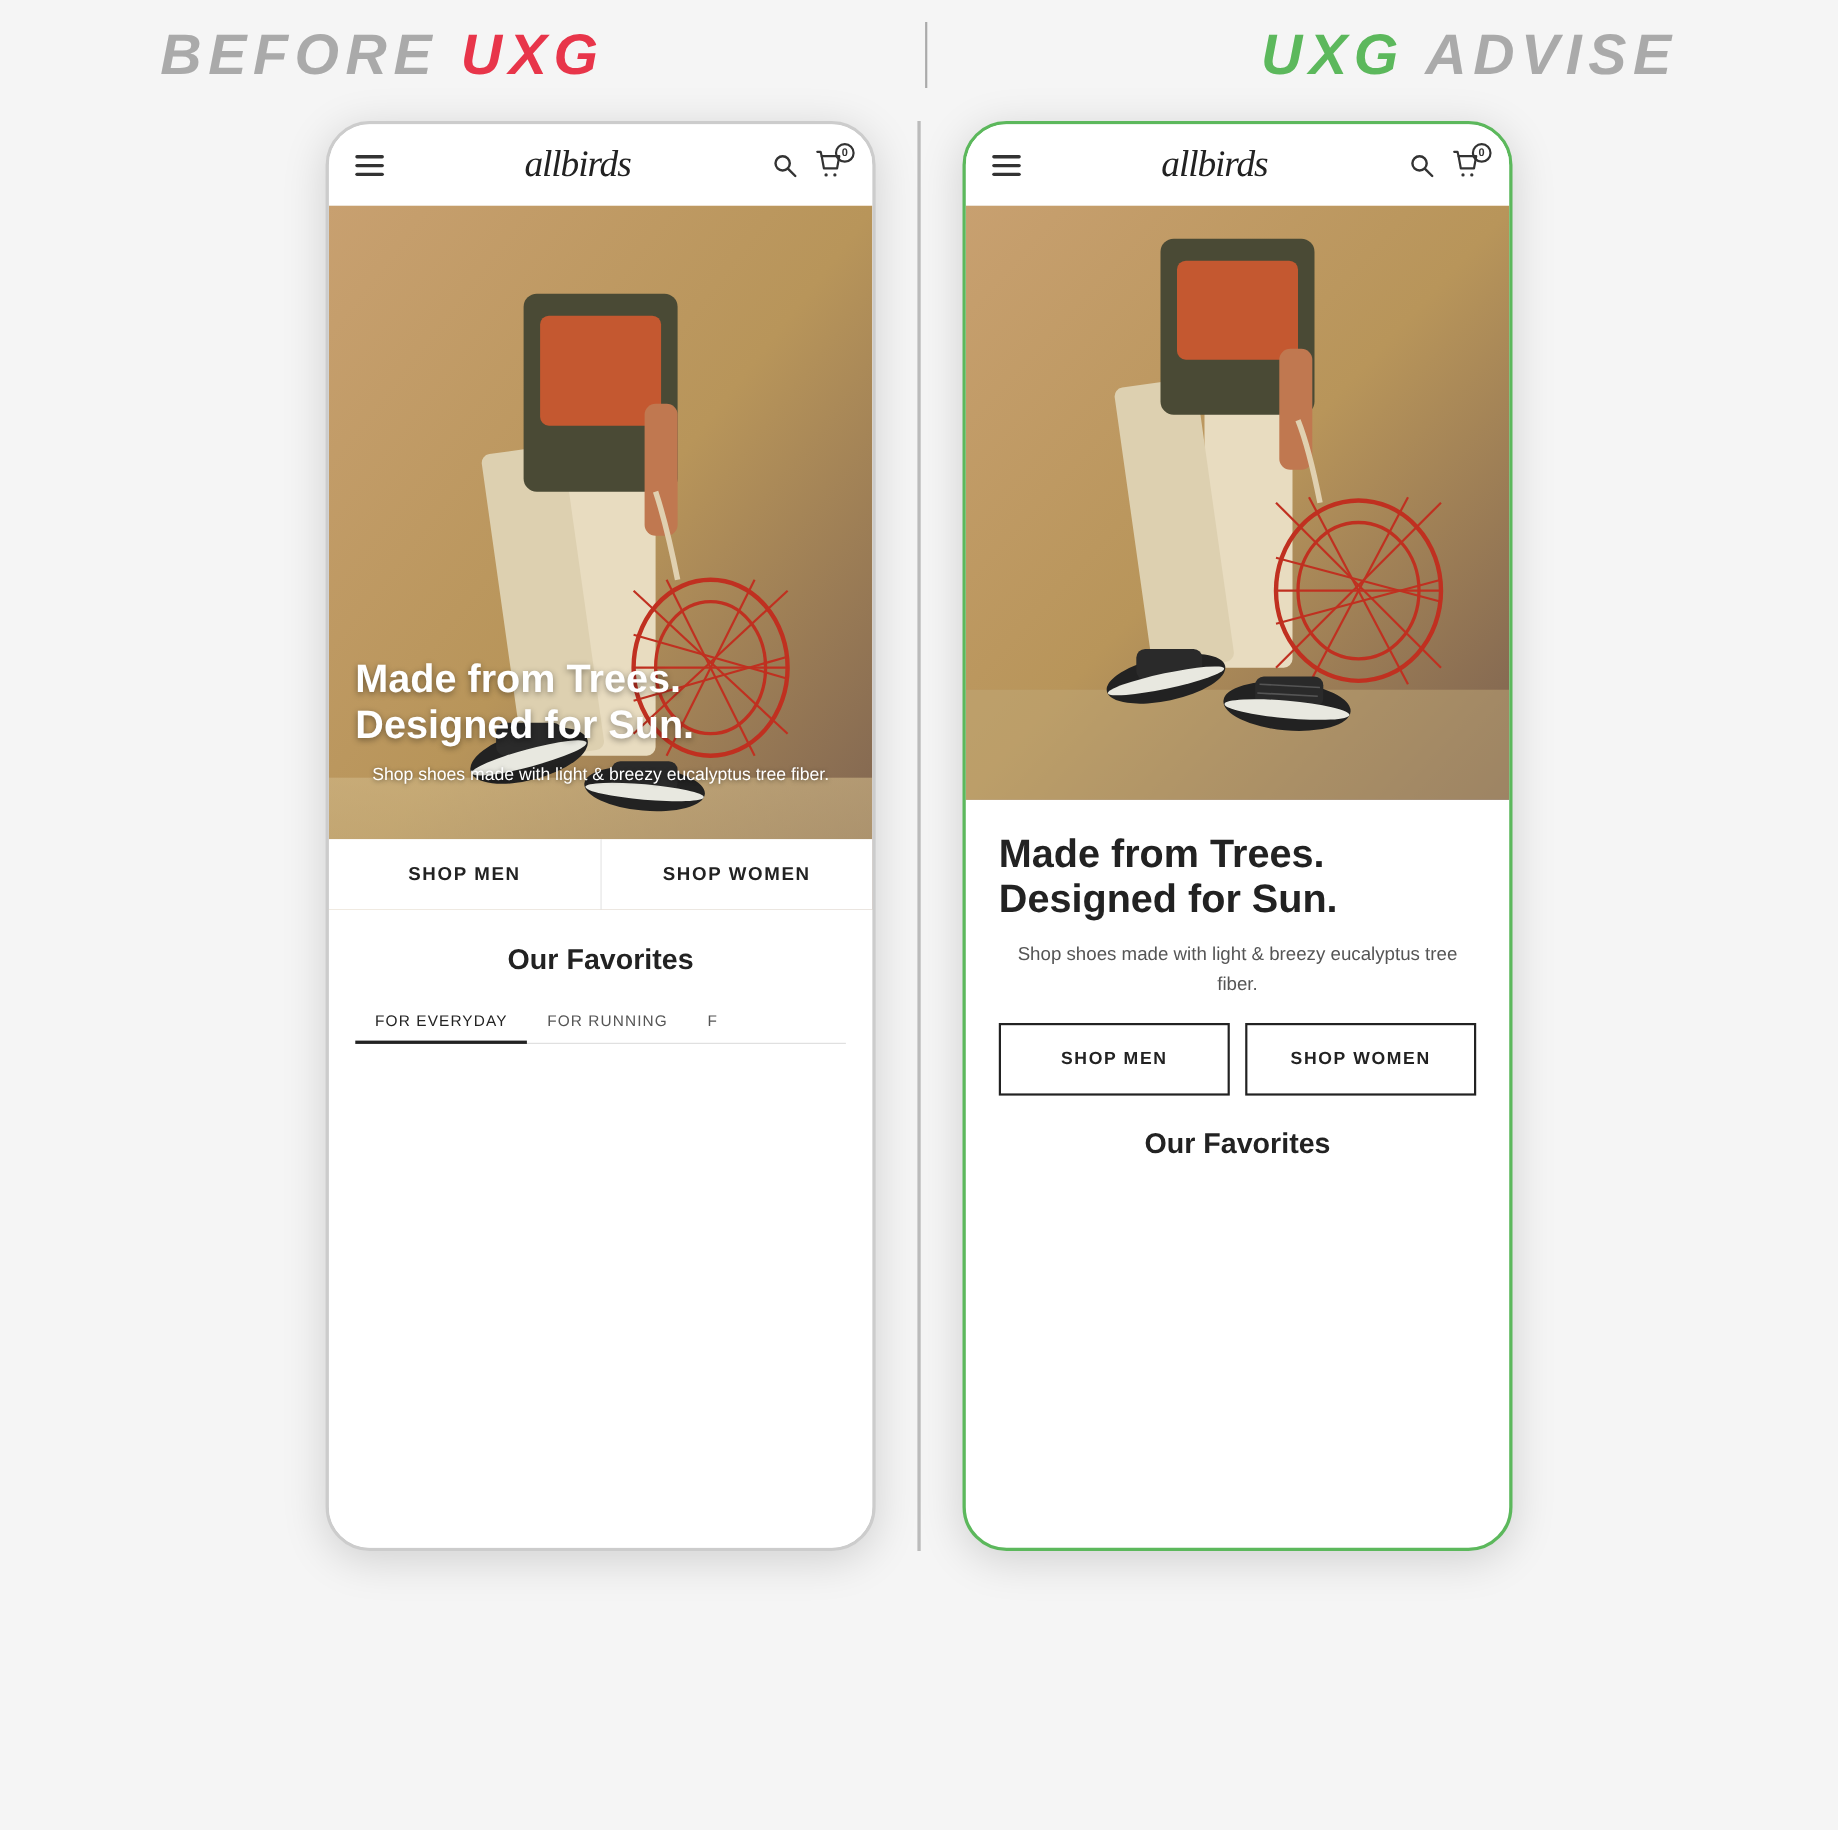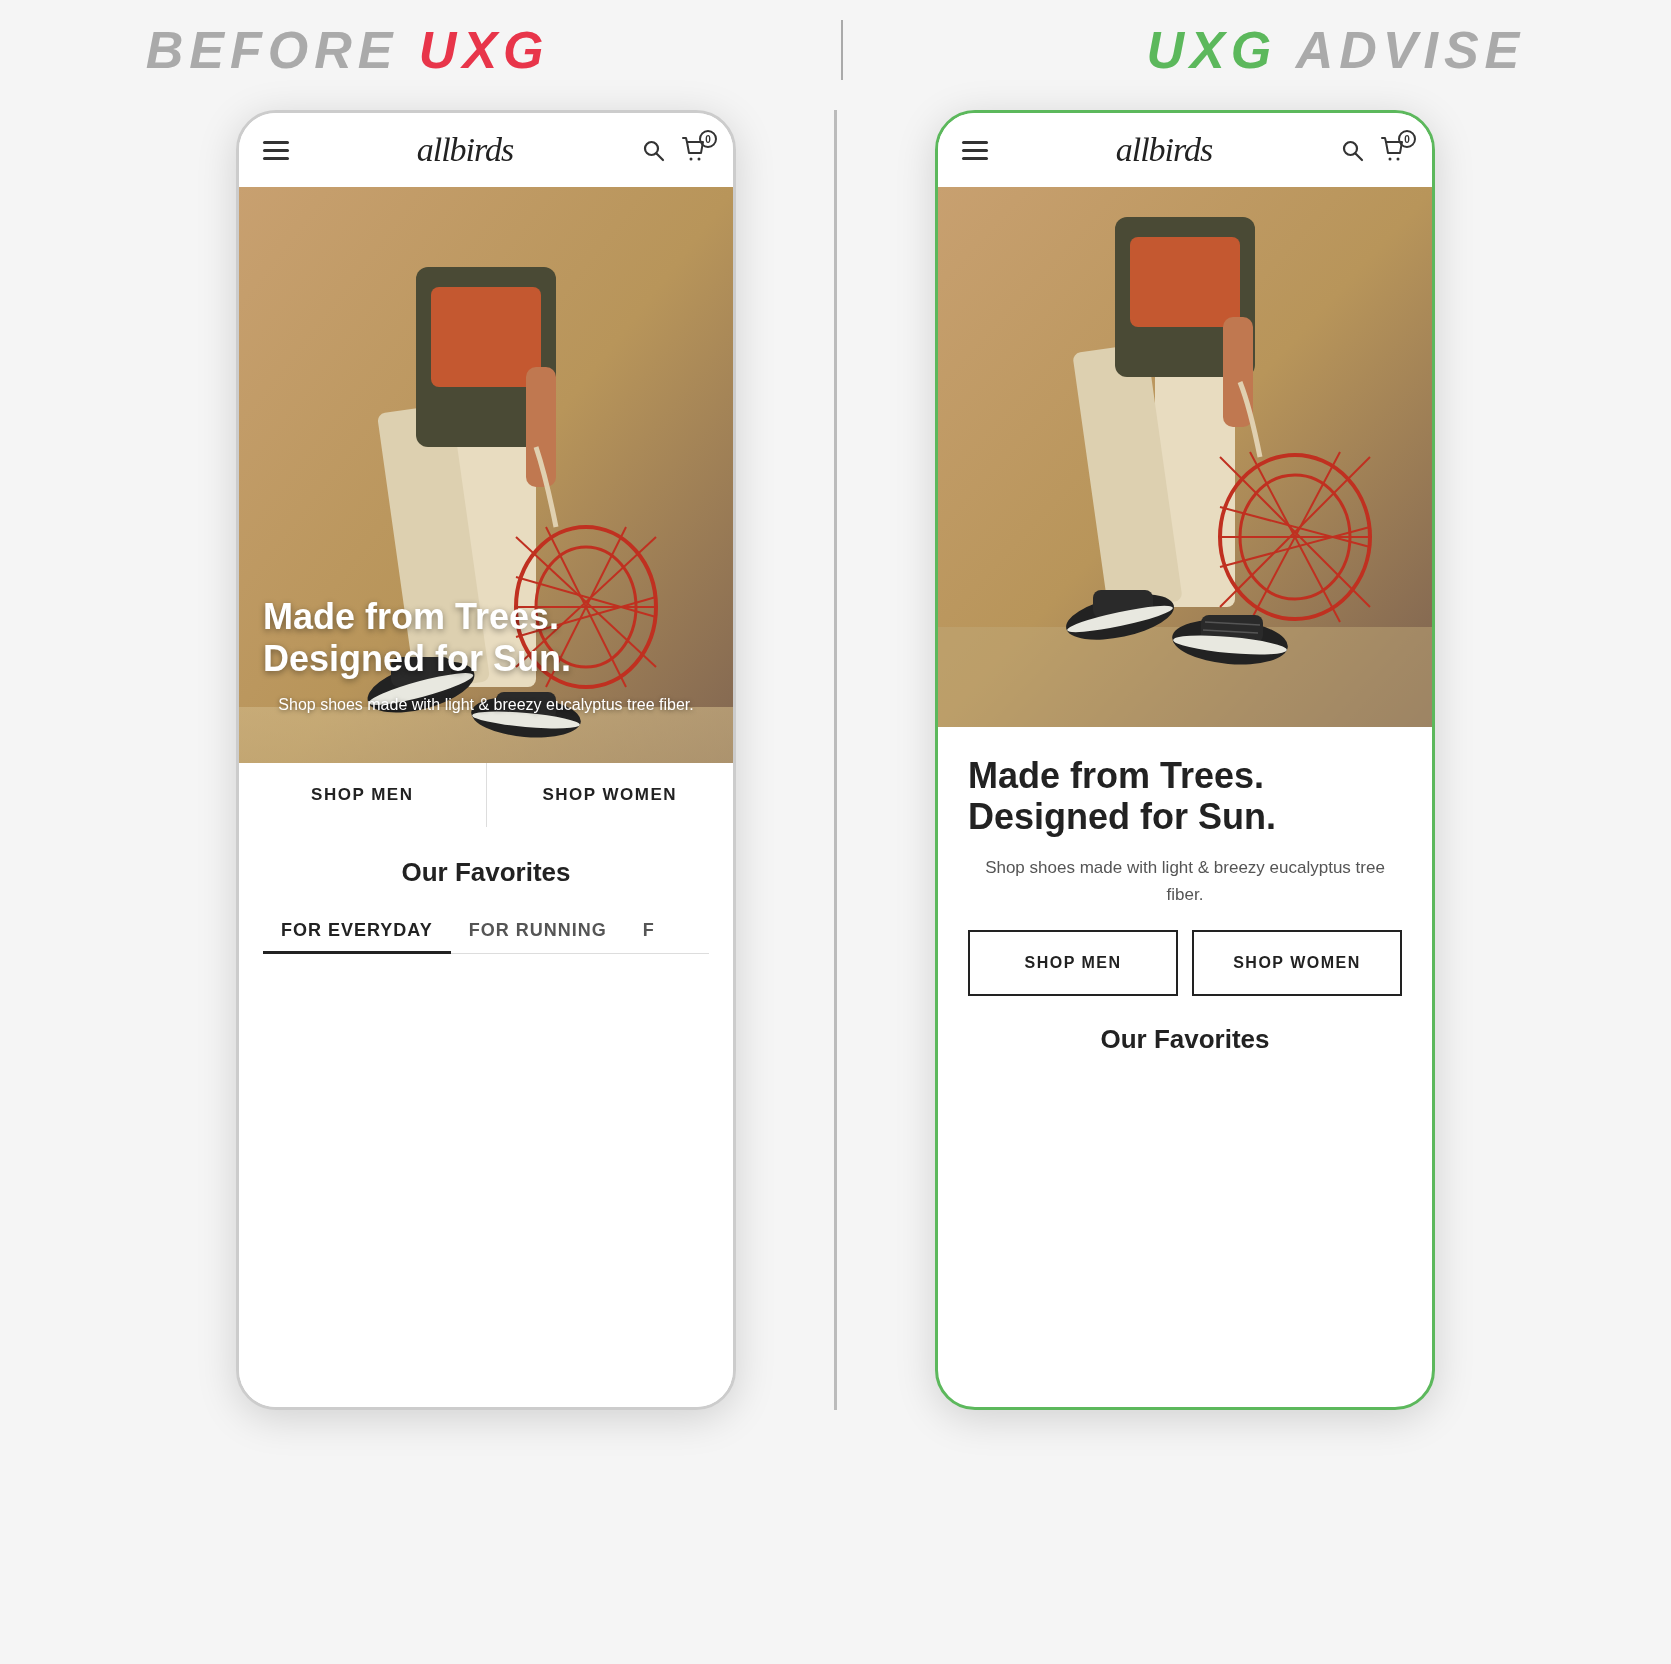"allbirds" .comparison { gap: 88px -> 28px }
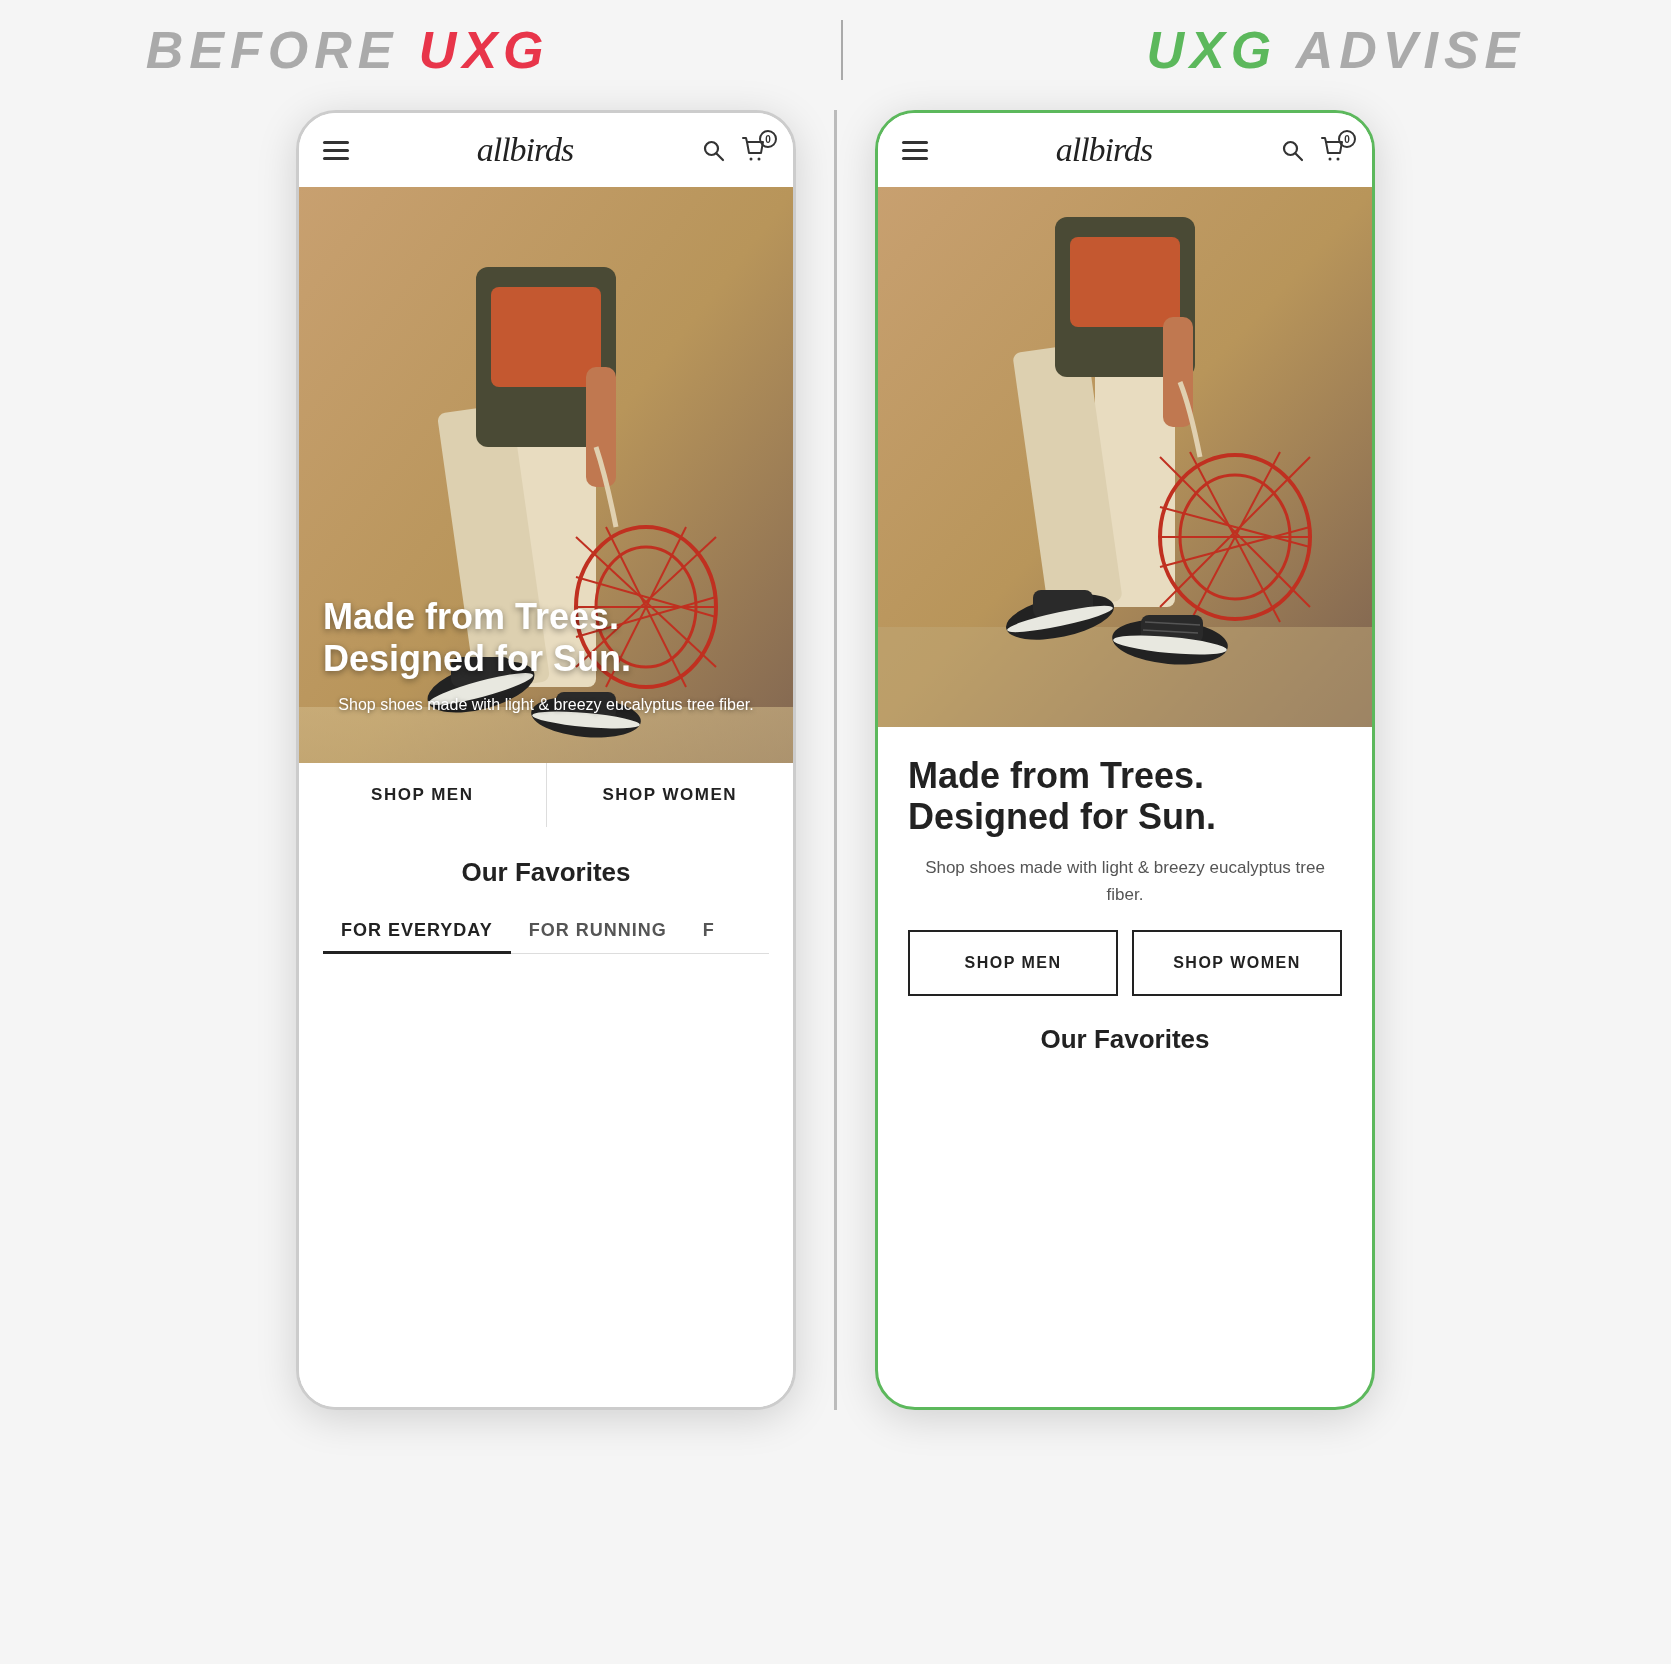"FOR EVERYDAY" .tab-item { font-size: 18px -> 14px; font-weight: 700 -> 400 }
